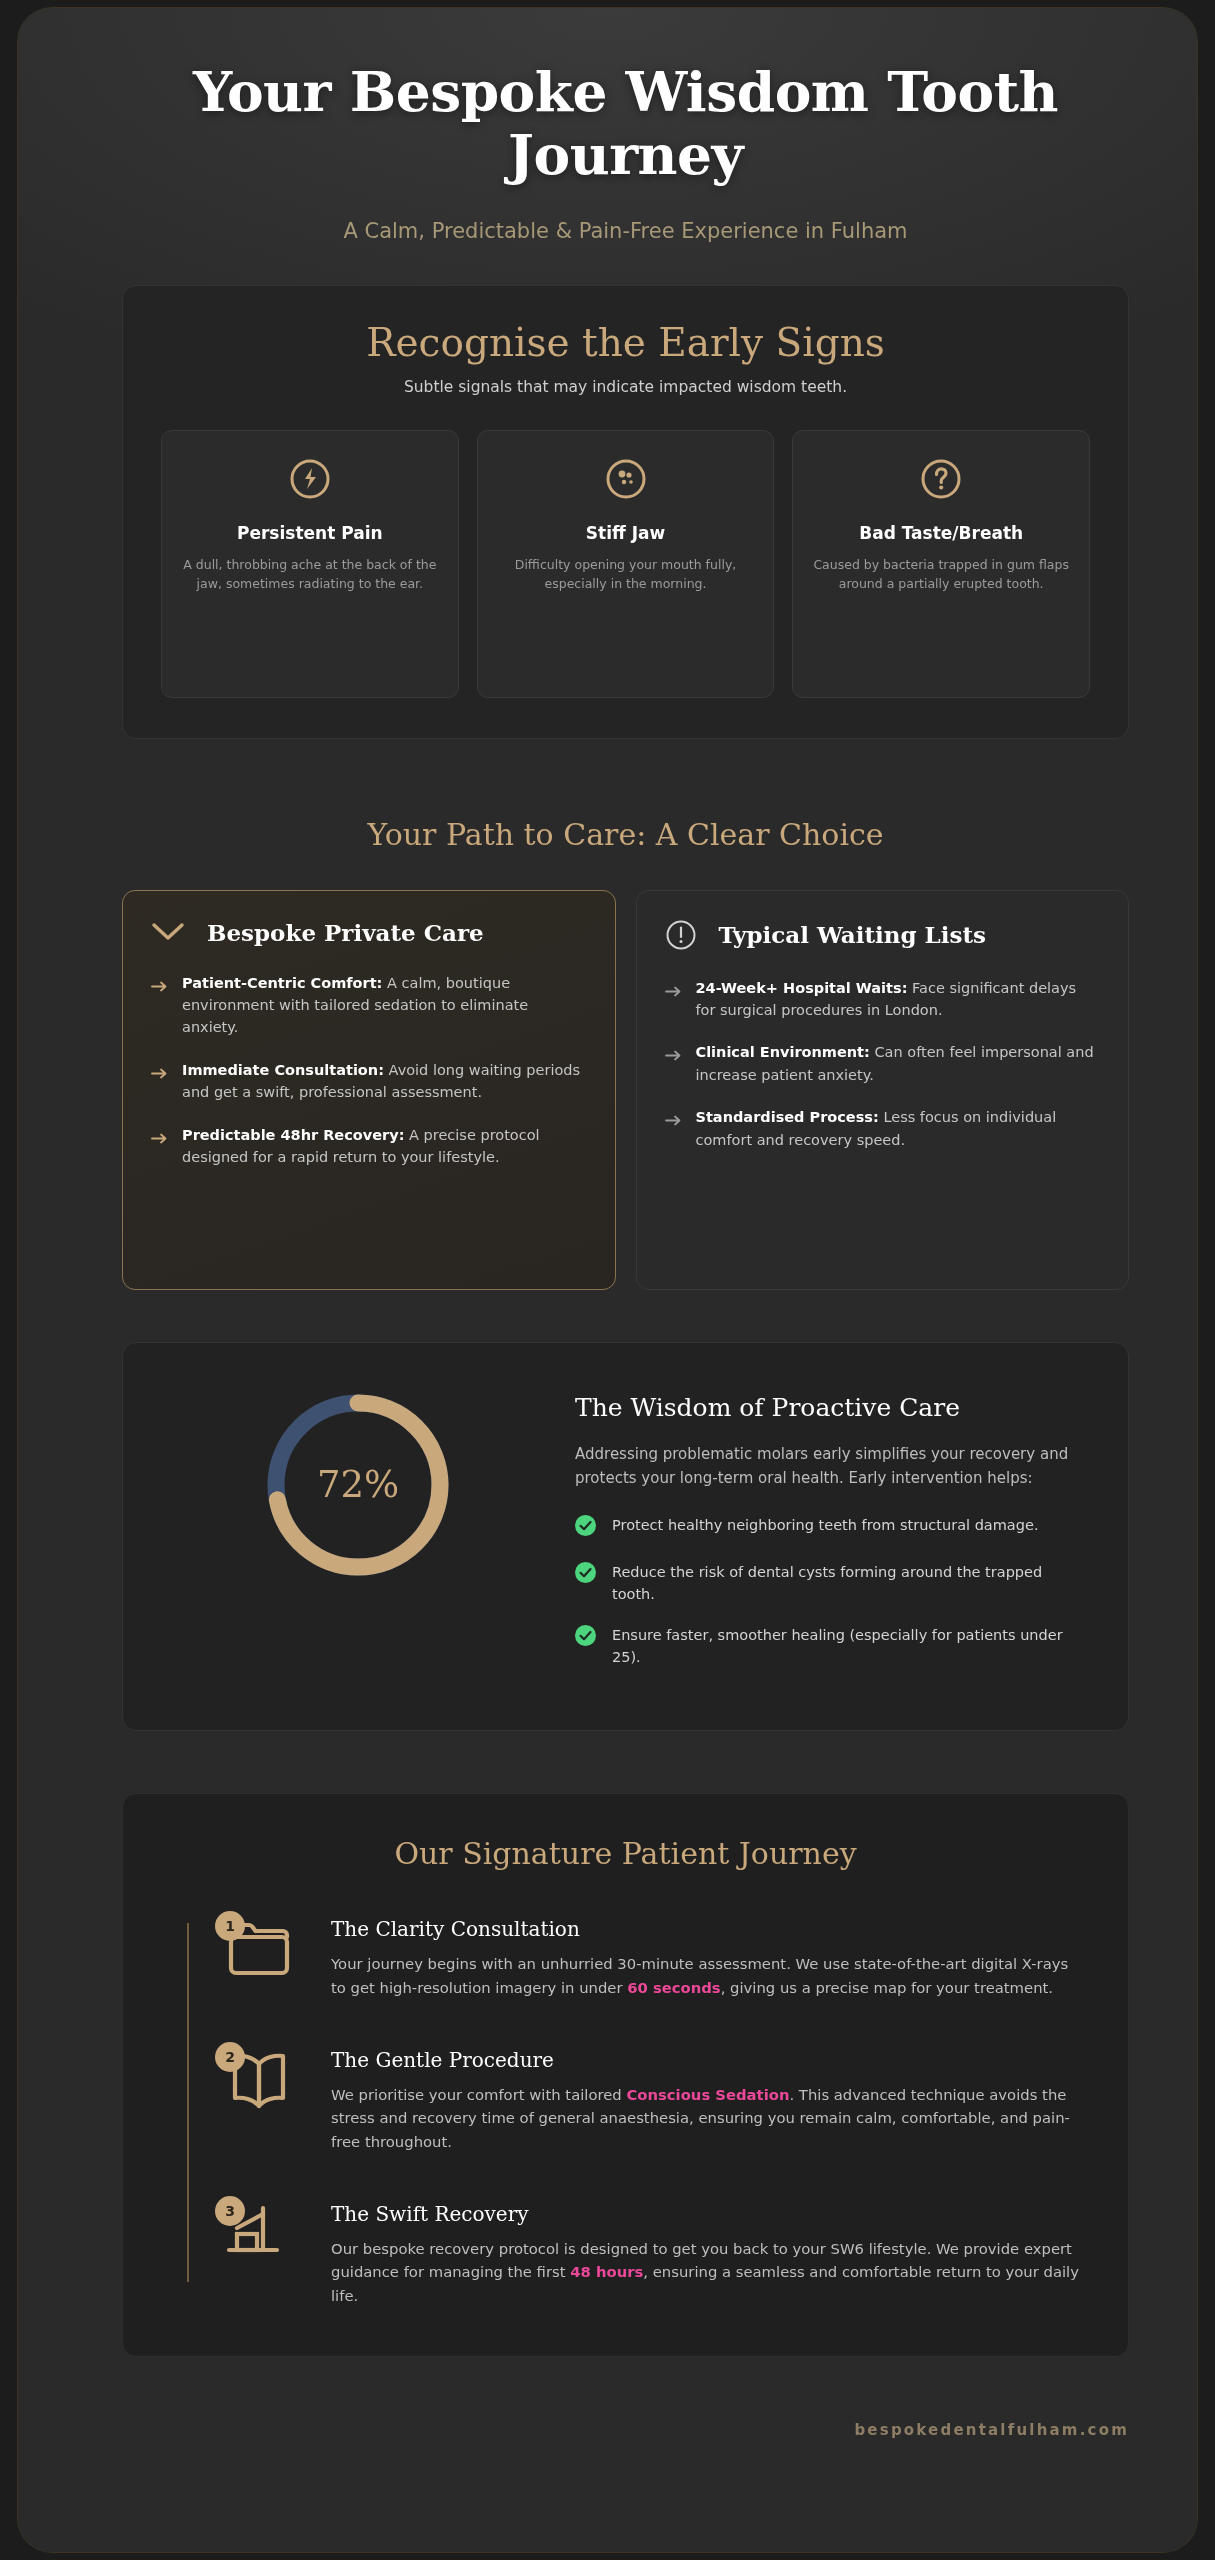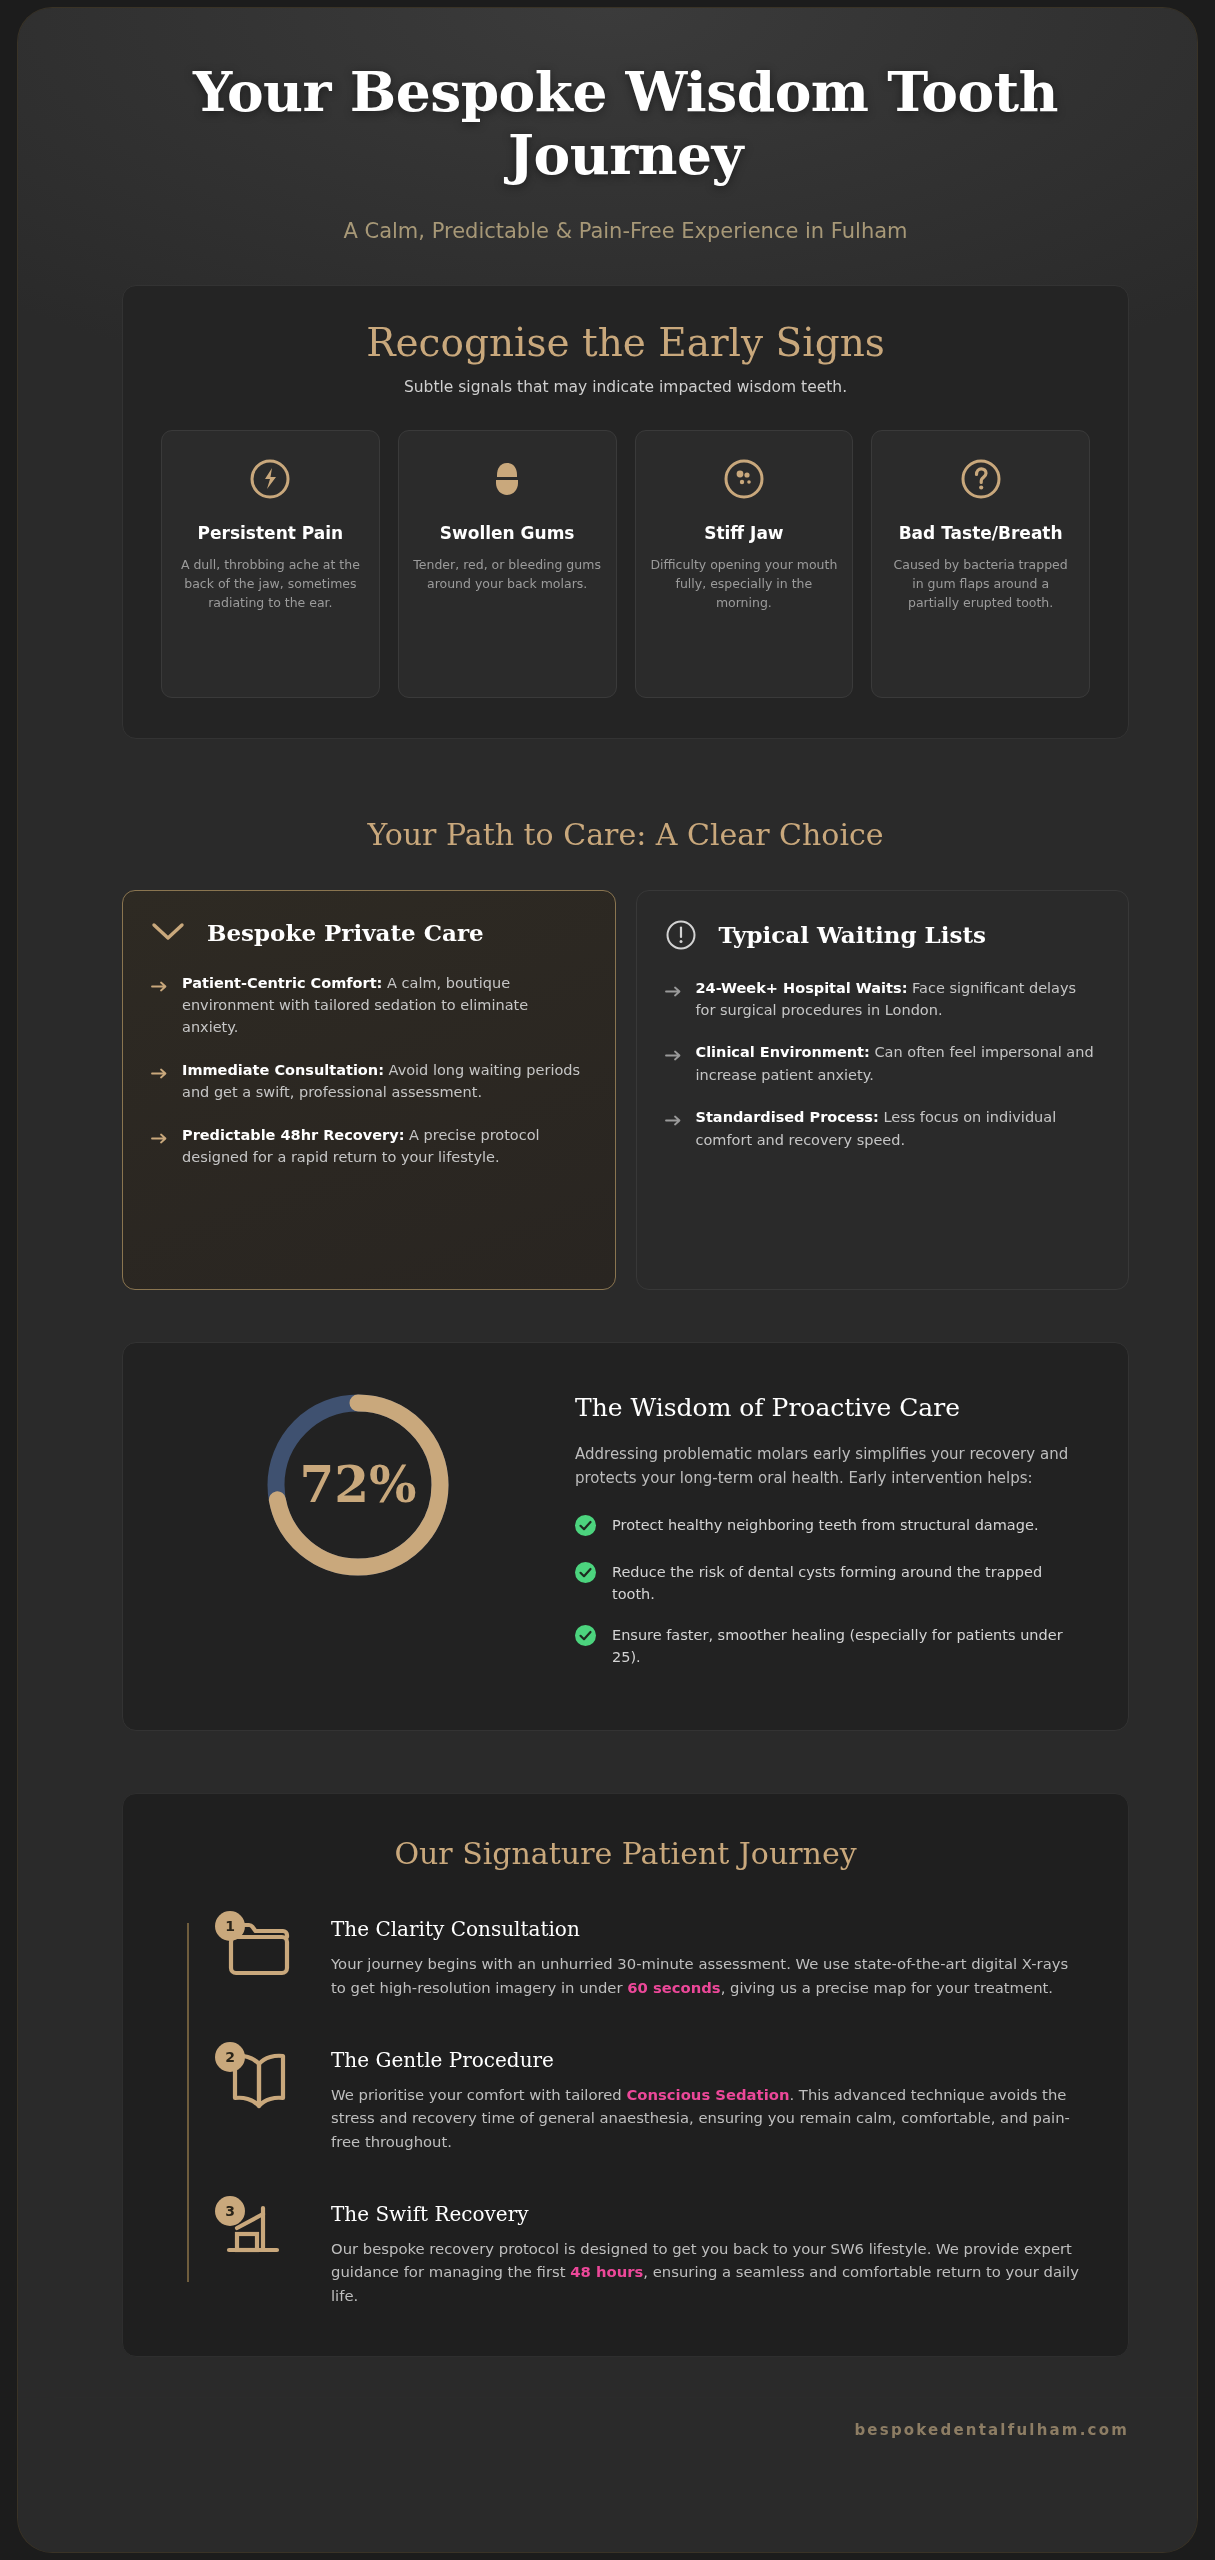"Swollen Gums" div.sym-card { html: <div> <svg> <path></path> <path></path> </svg> <div>Swollen Gums</div> <div>Tender, red, or bleeding gums around your back molars.</div> </div> -> none }
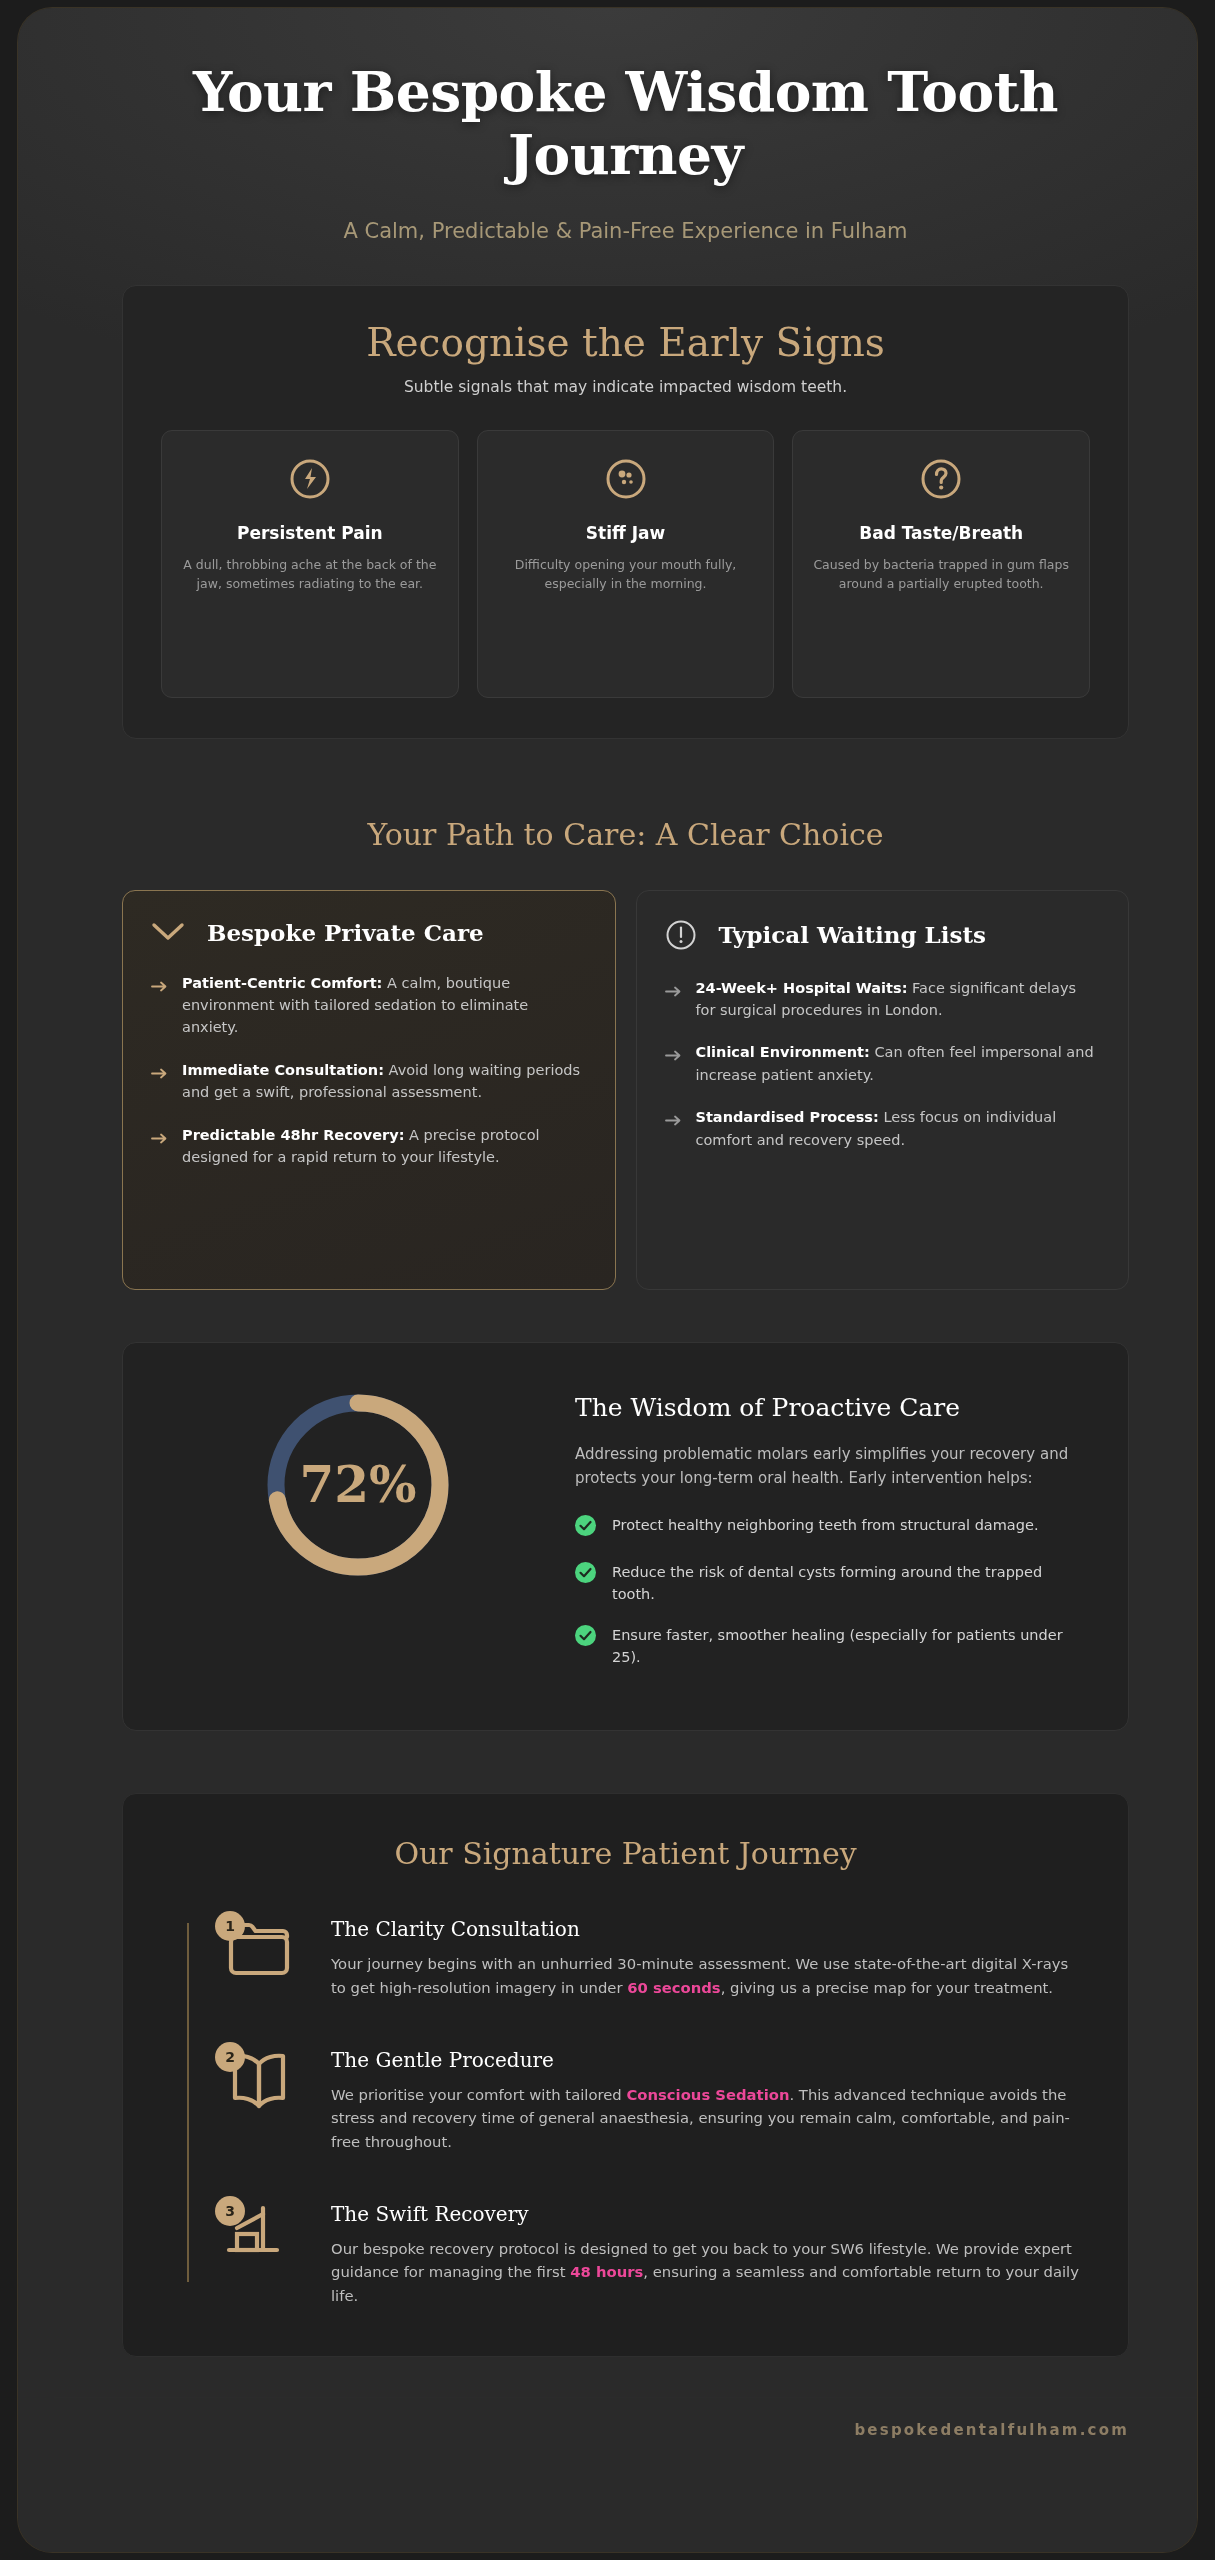"72%" .donut-val { font-size: 50px -> 37px; font-weight: 700 -> 400 }
